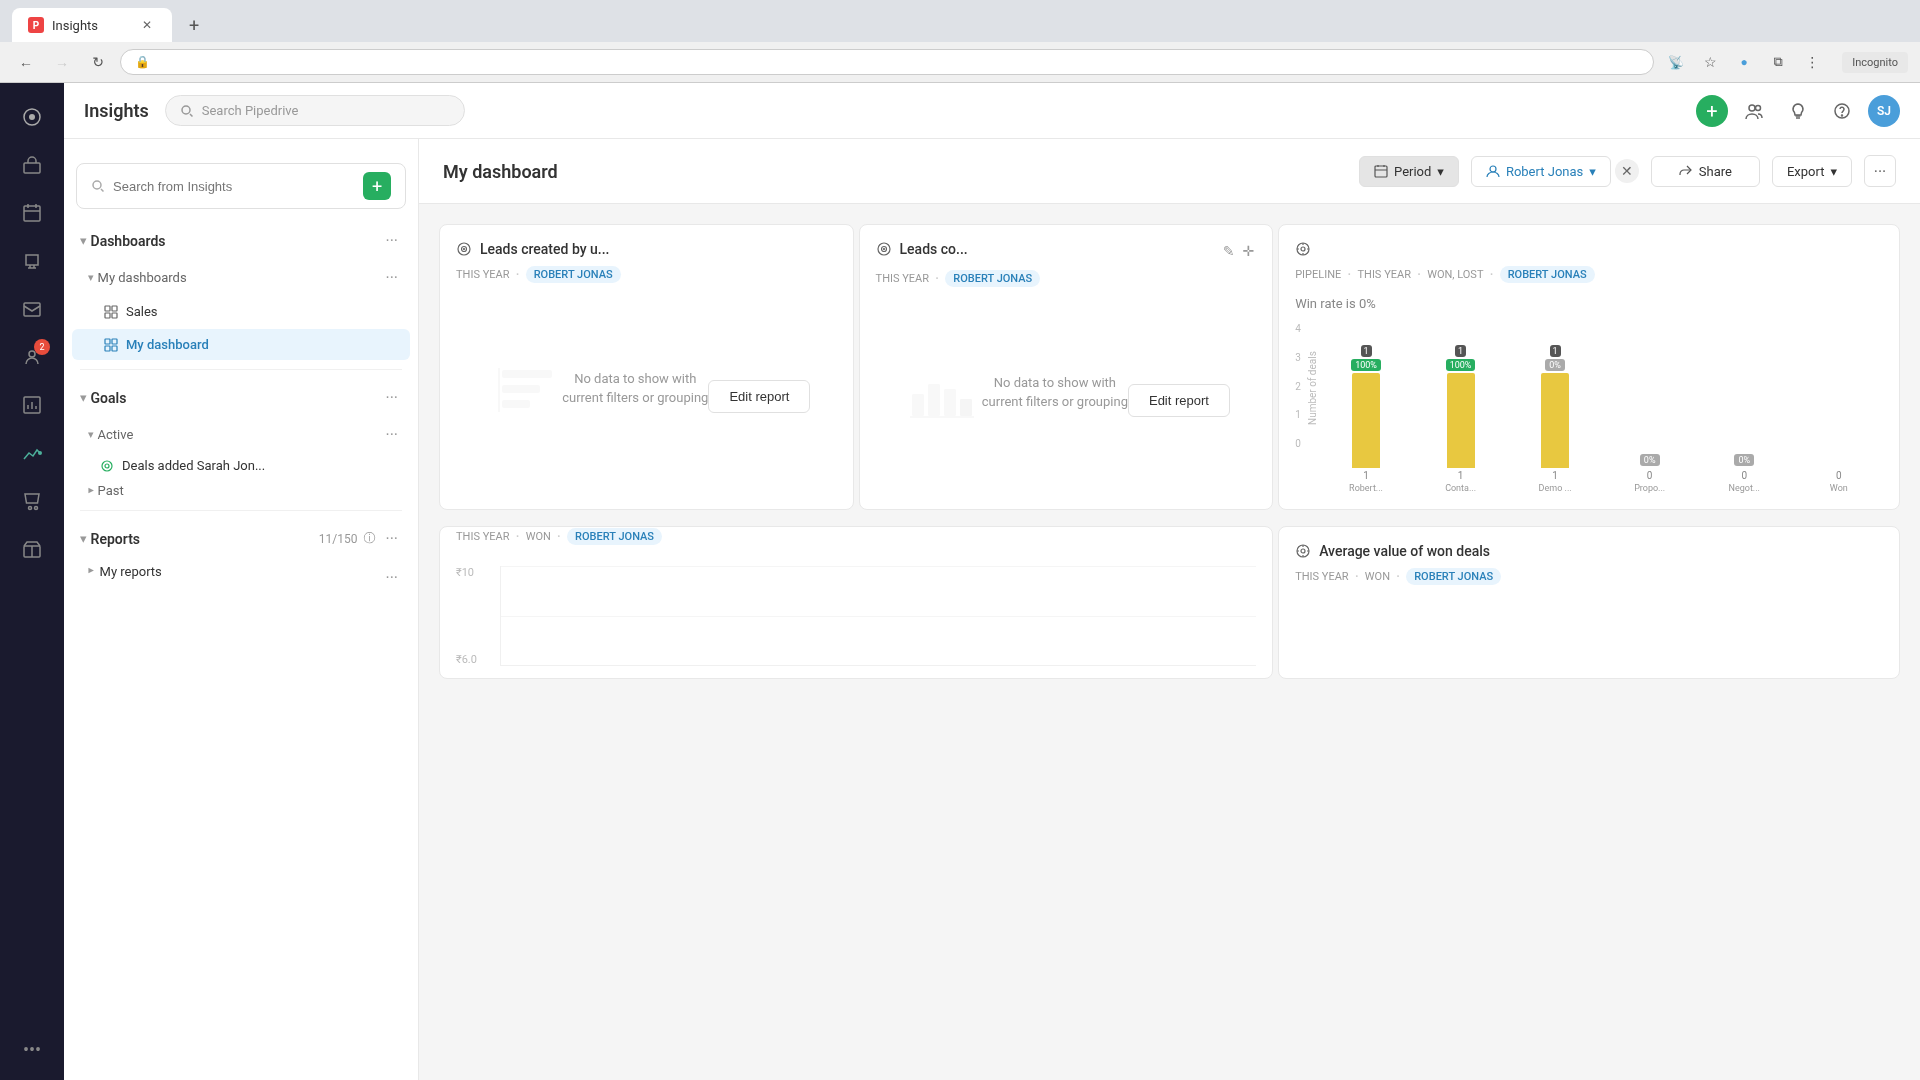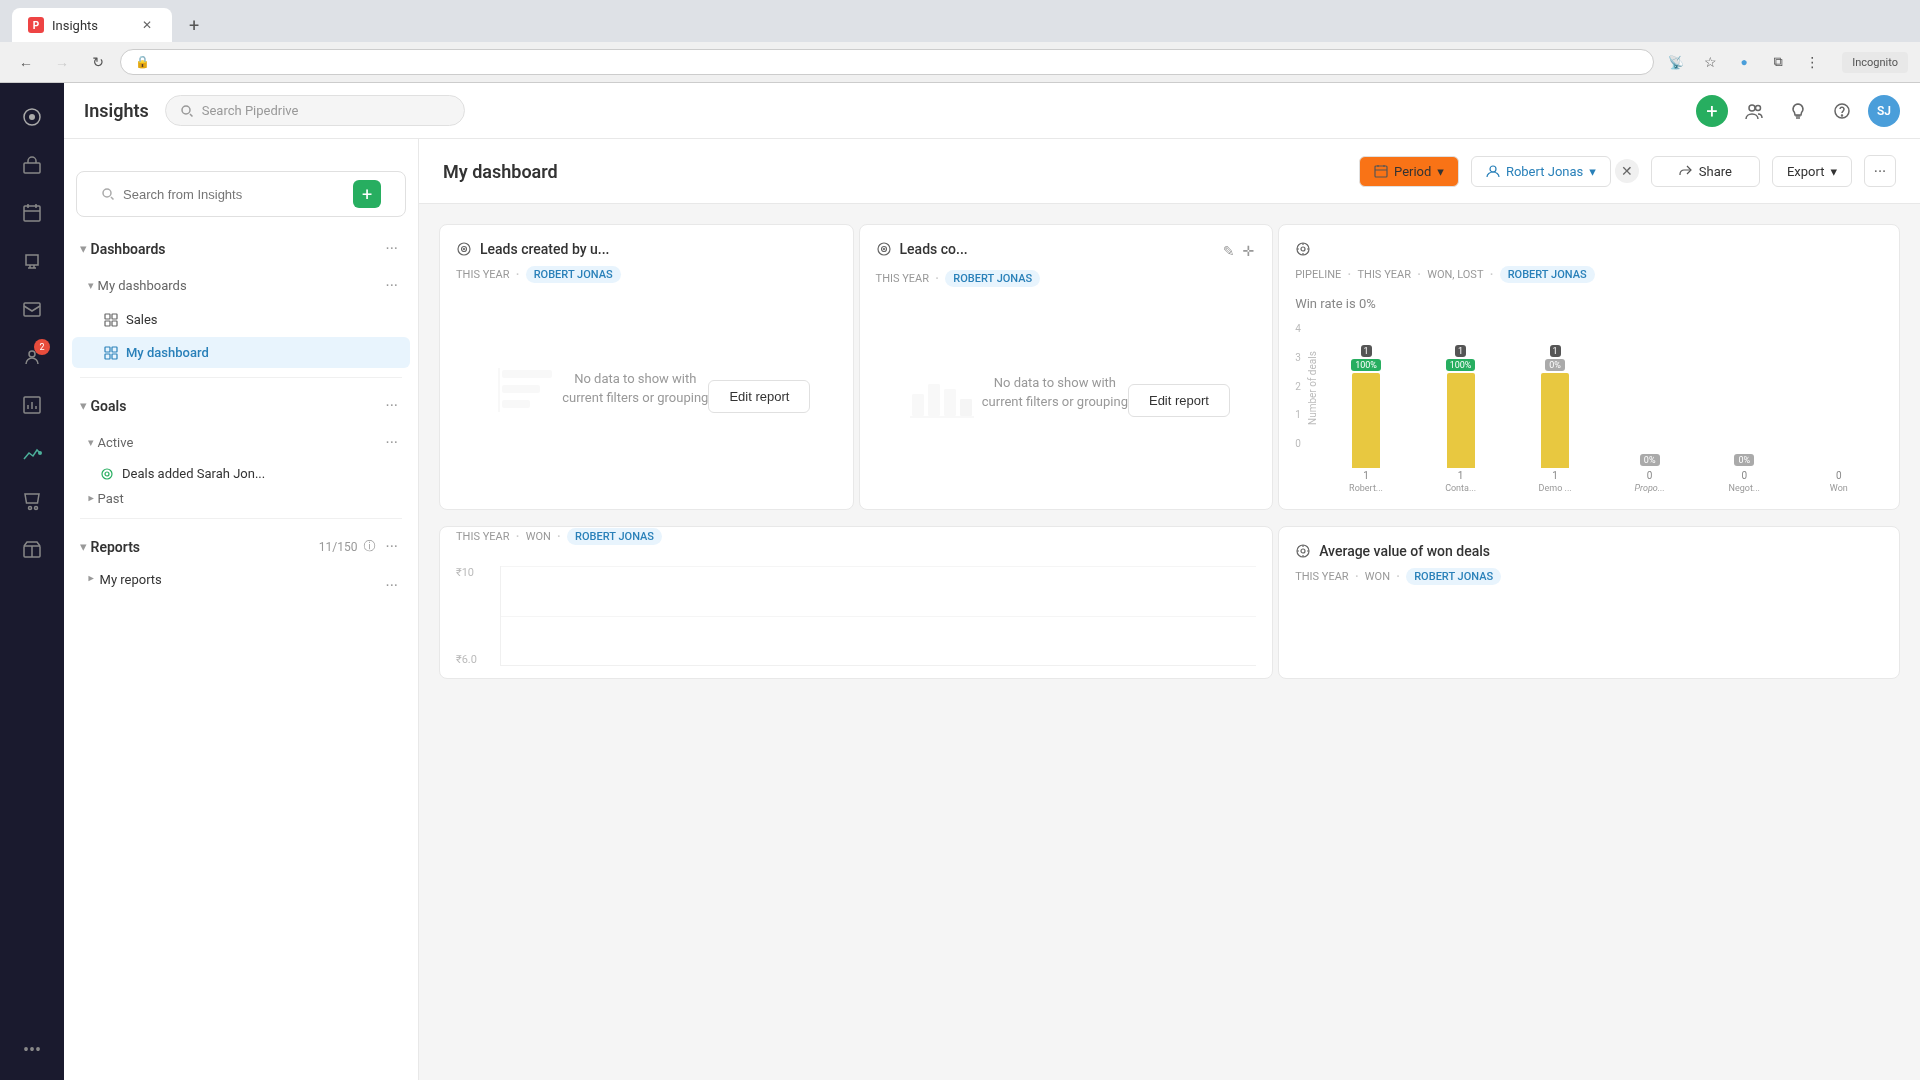"Period" .period-btn { background: #f97316 -> #e5e5e5 }
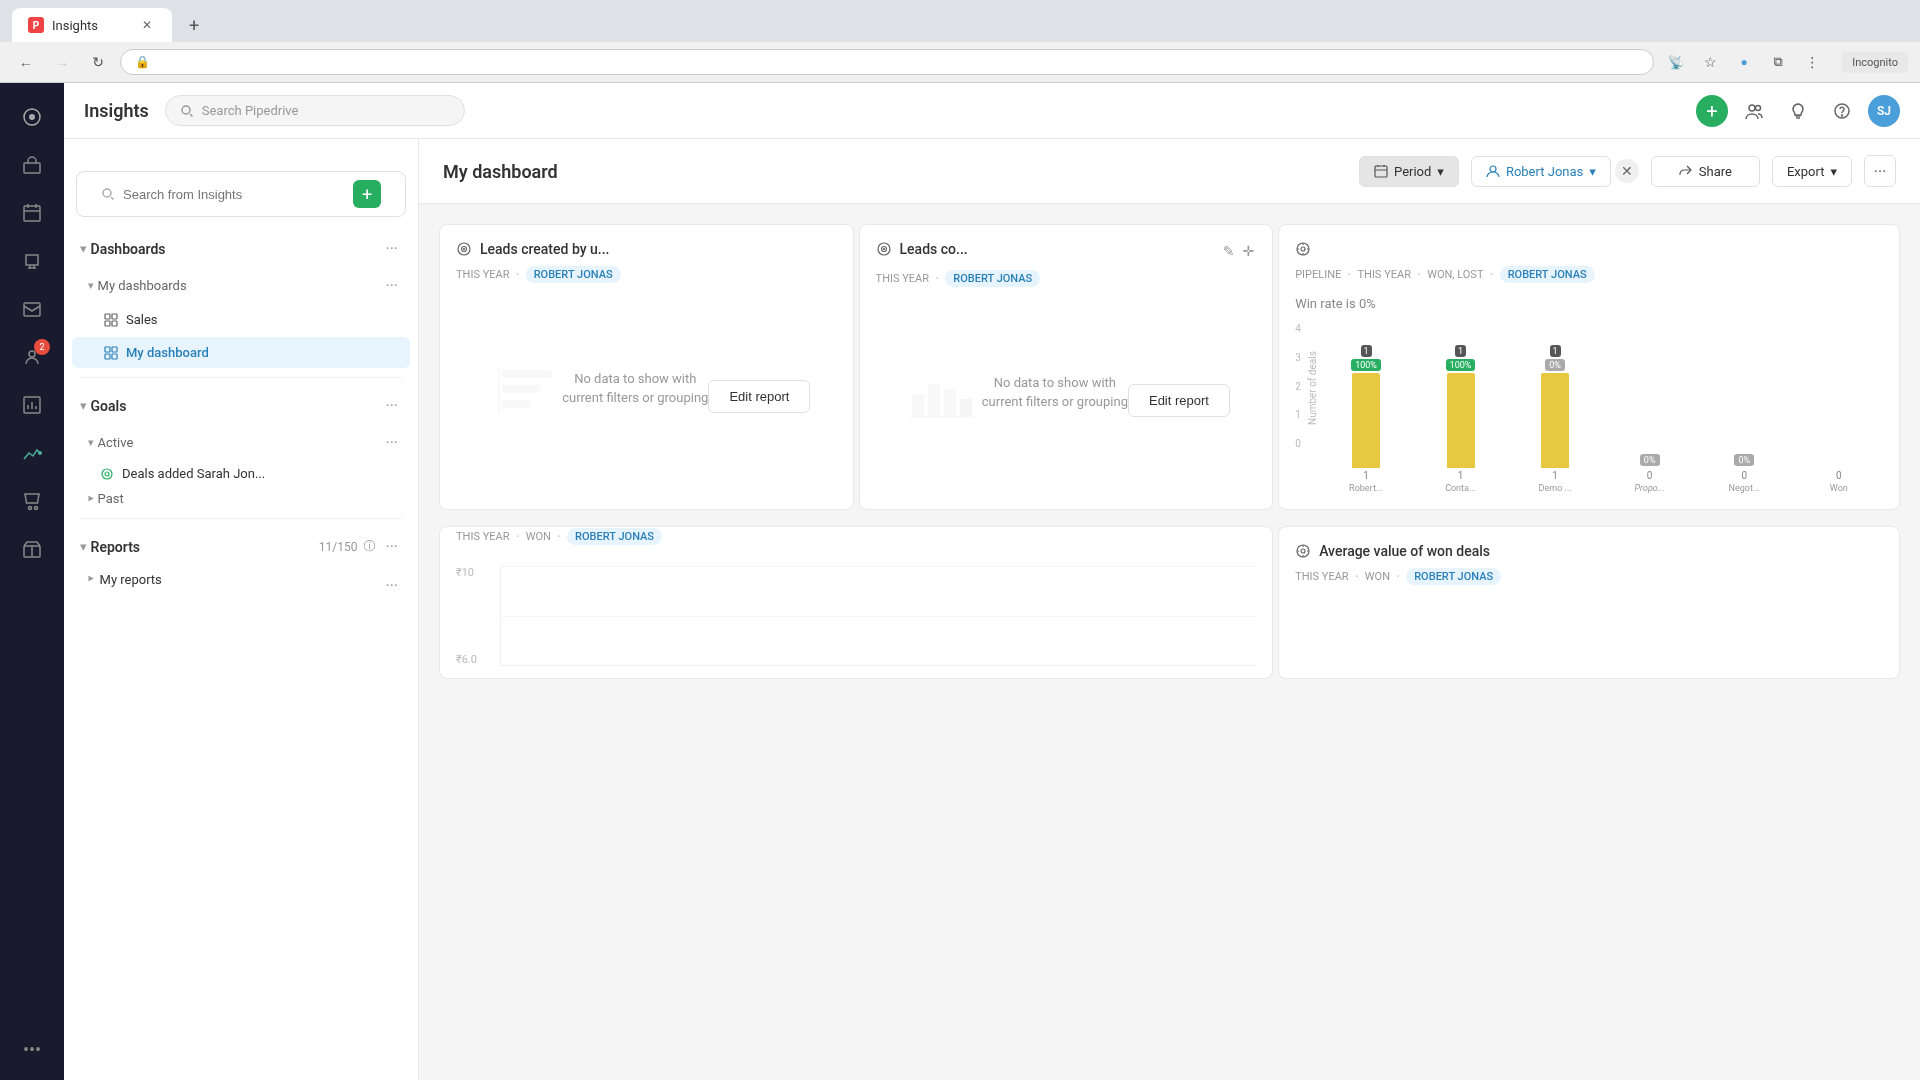"Search from Insights" div { margin: 16px 12px 12px -> 8px 12px 12px; padding: 8px 24px -> 8px 14px }
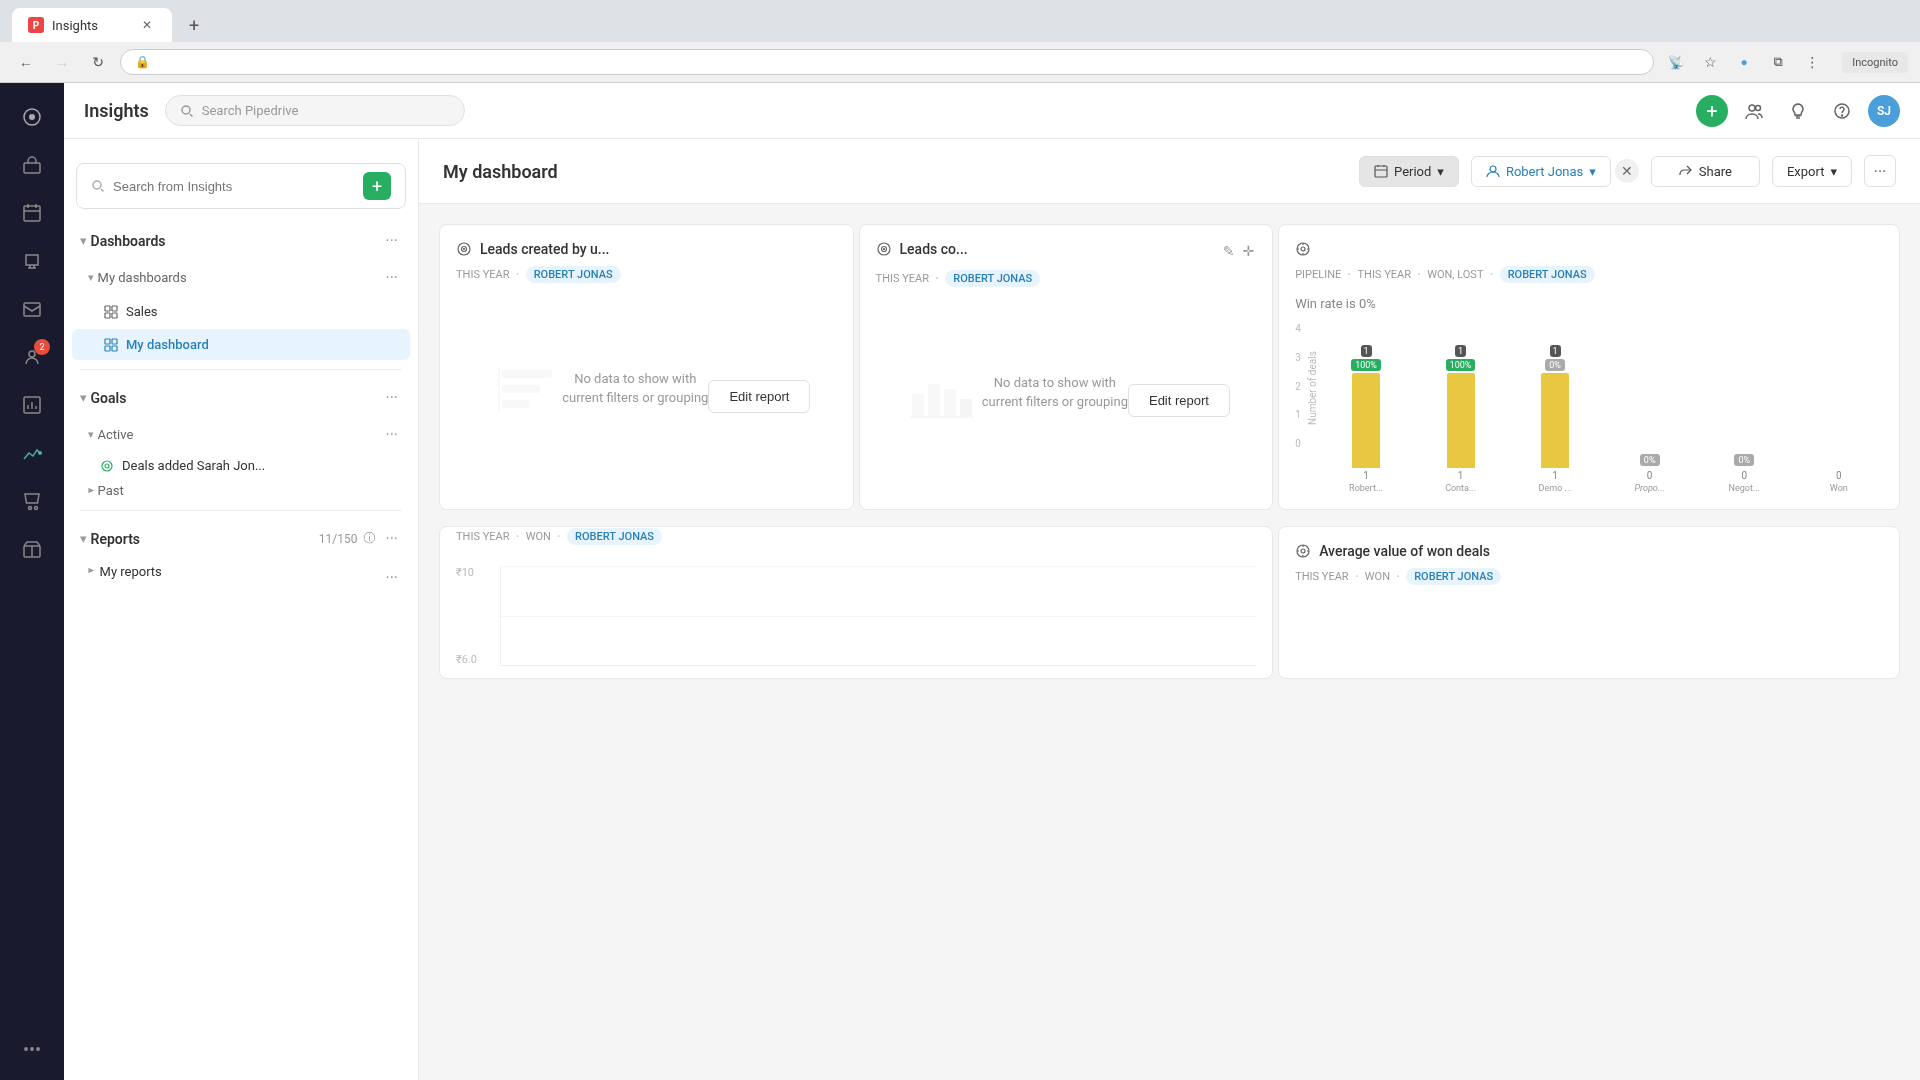"Propo..." div { font-style: italic -> none }
